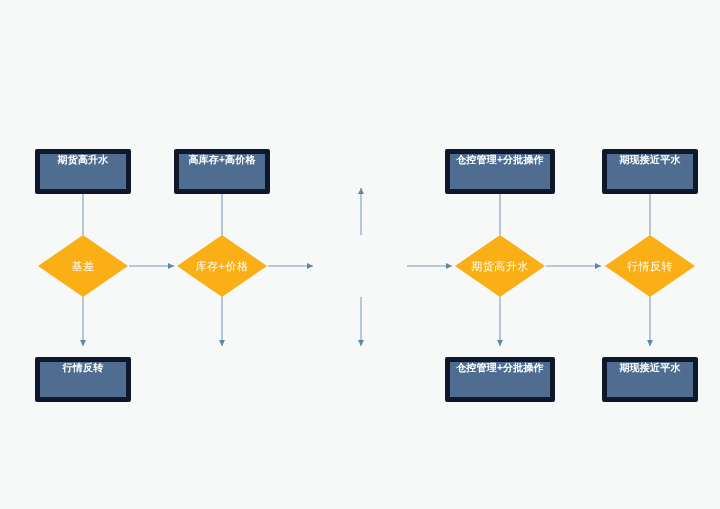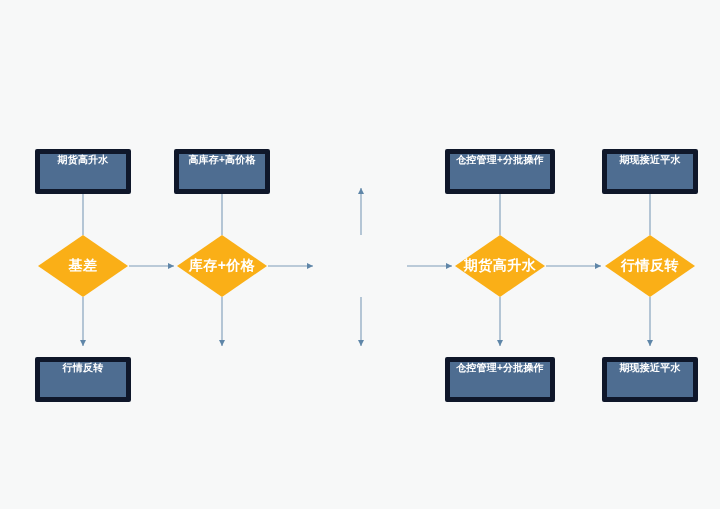"基差" .node-diamond .label { font-size: 14px -> 11px; font-weight: bold -> normal }
